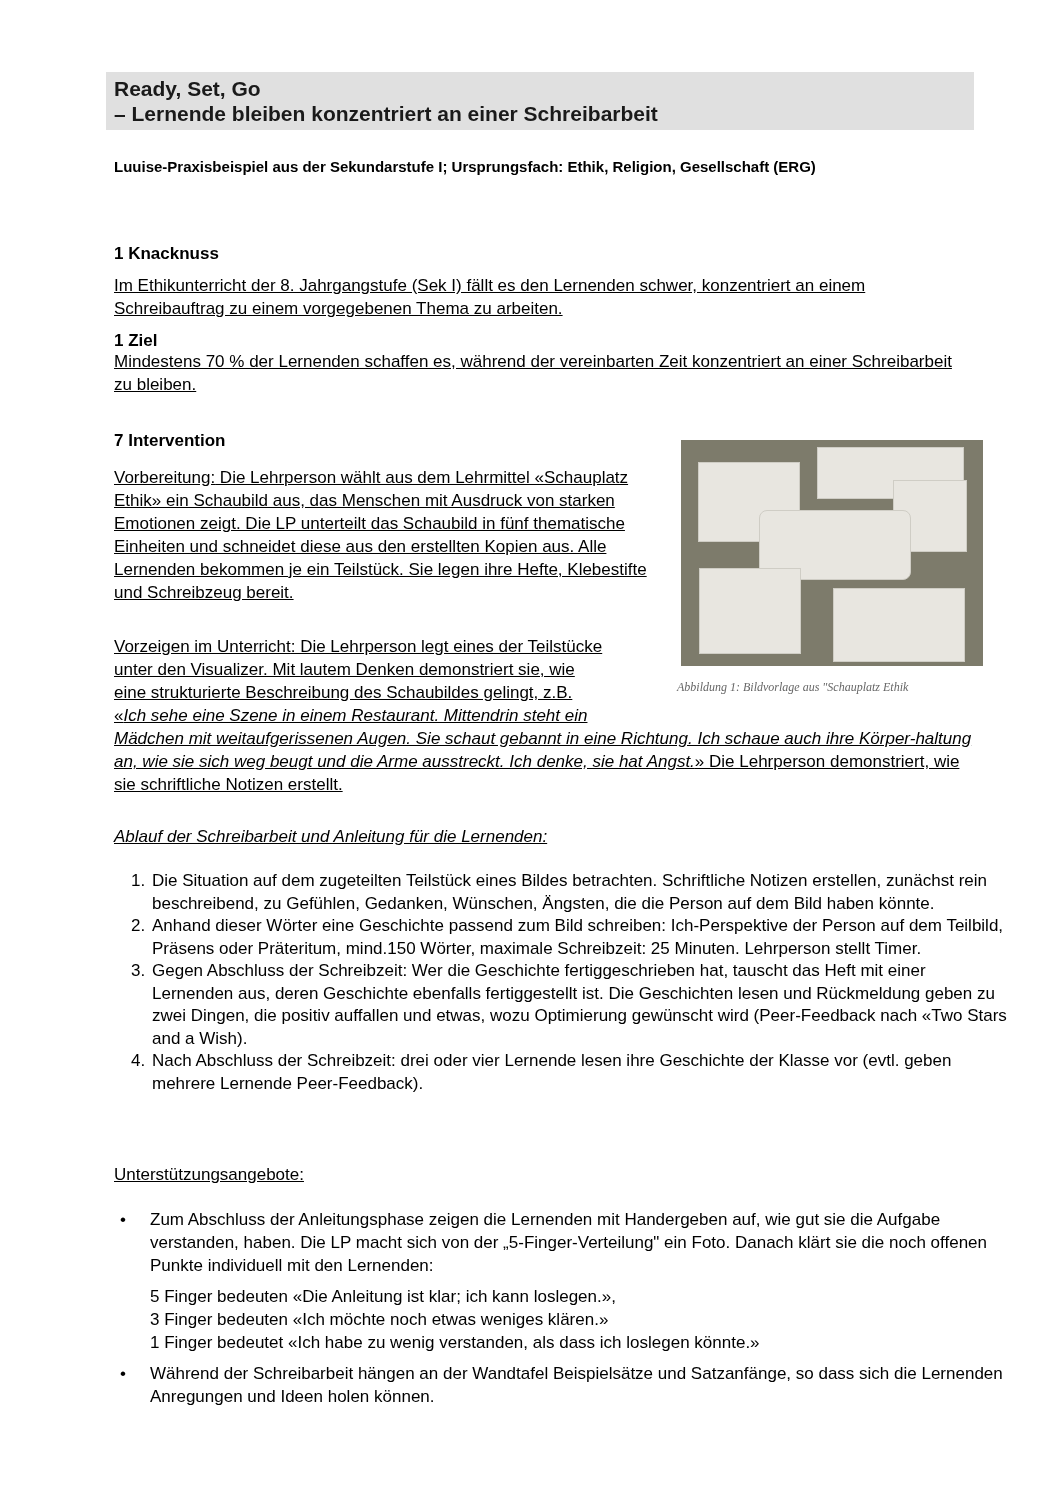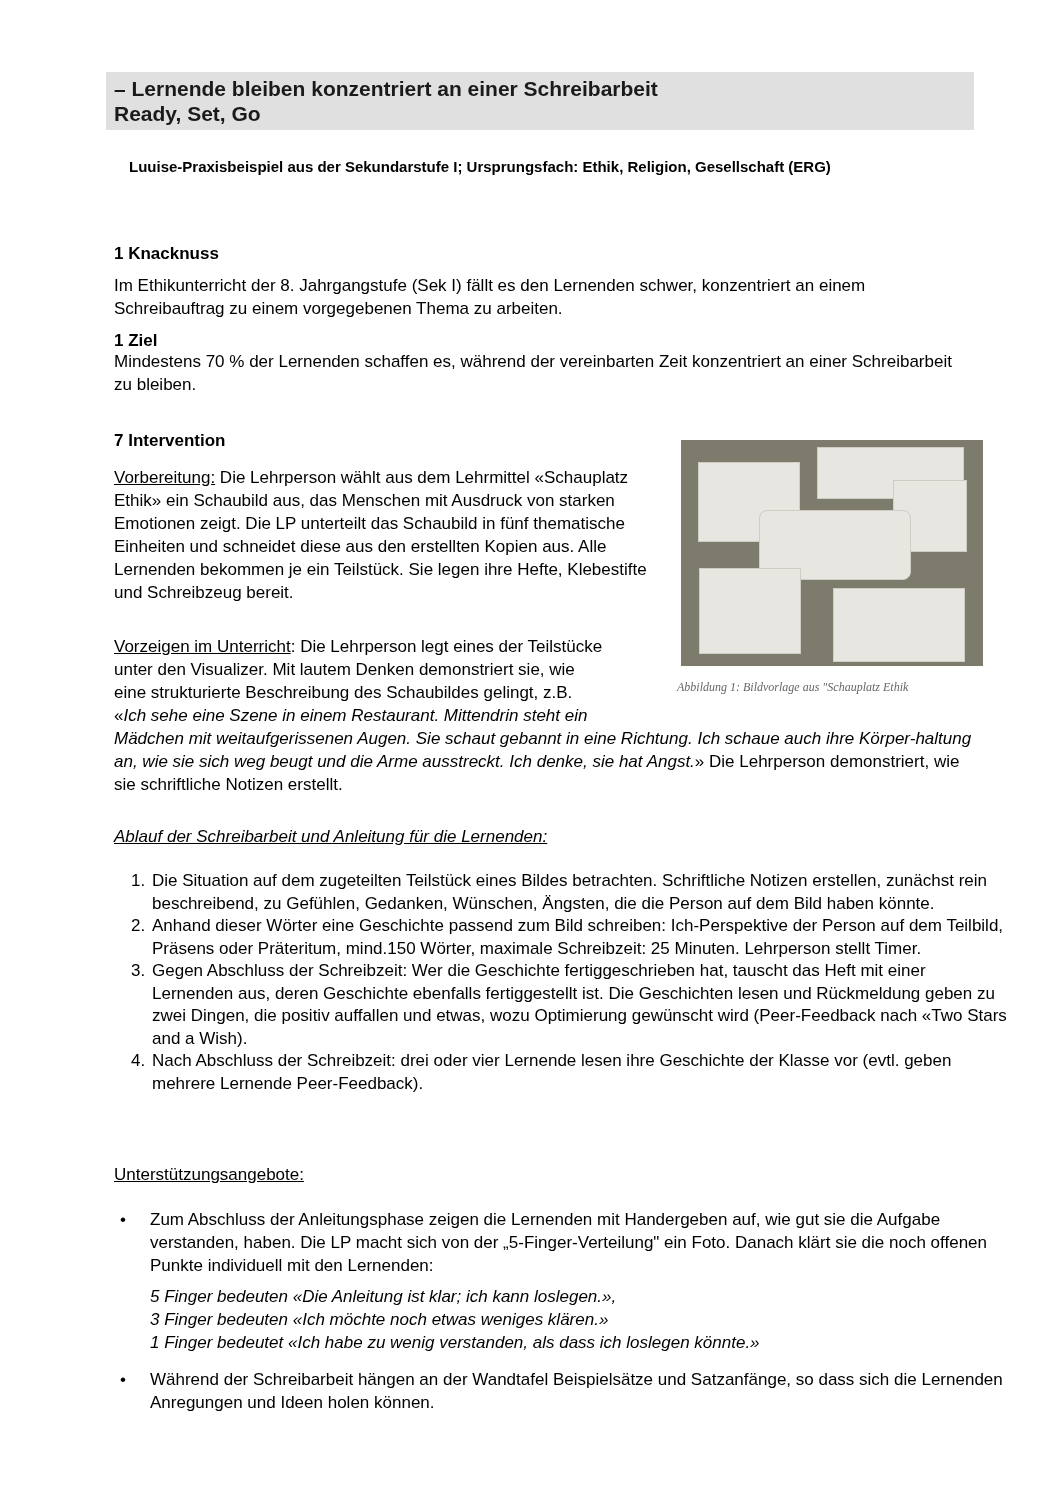"– Lernende bleiben konzentriert an" div { order: before "Ready, Set, Go" -> after "Ready, Set, Go" }
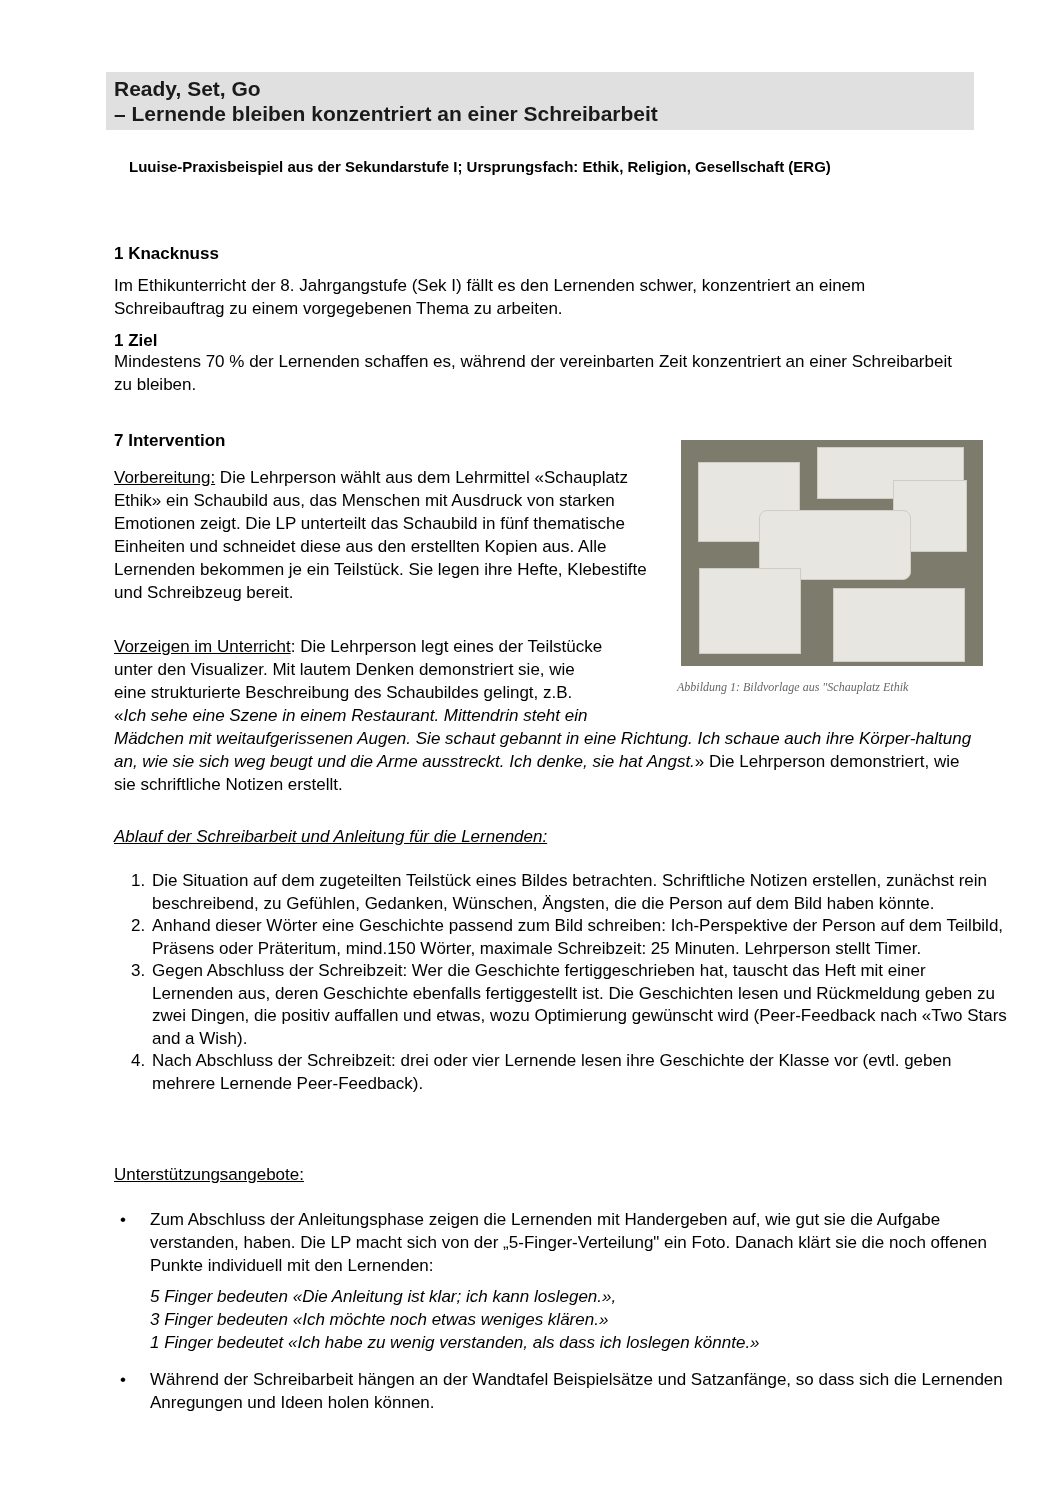"Luuise-Praxisbeispiel aus der" .subtitle { margin-left: 15px -> none }
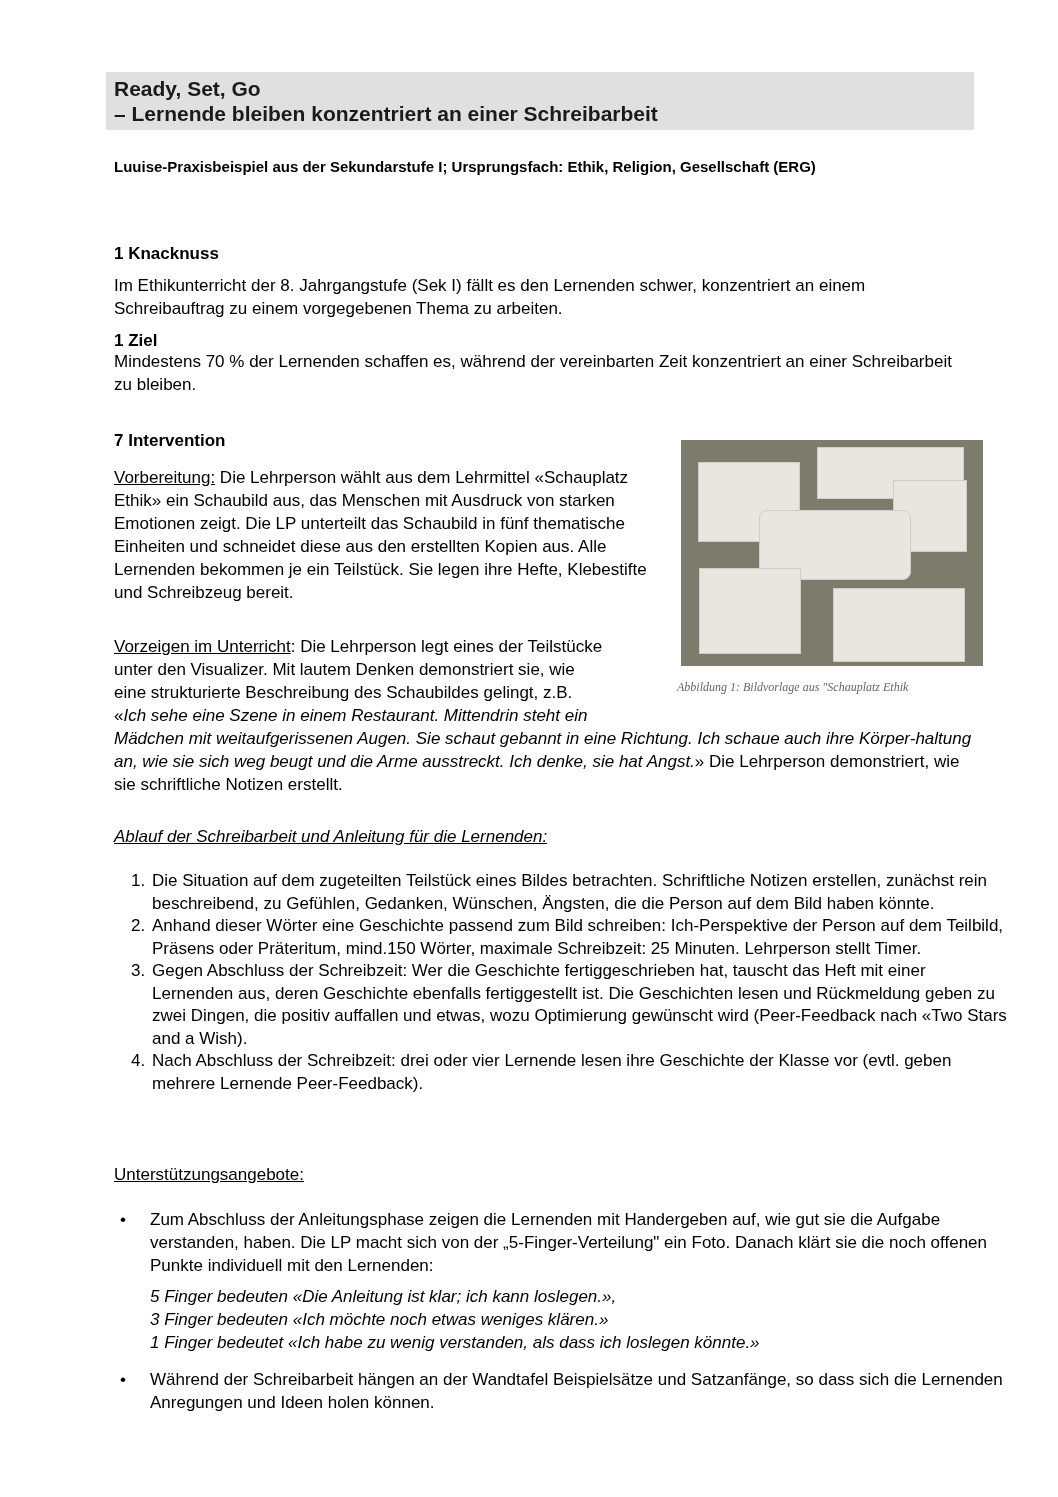"Im Ethikunterricht der 8. Jahrgangstufe" .p { text-decoration: none -> underline }
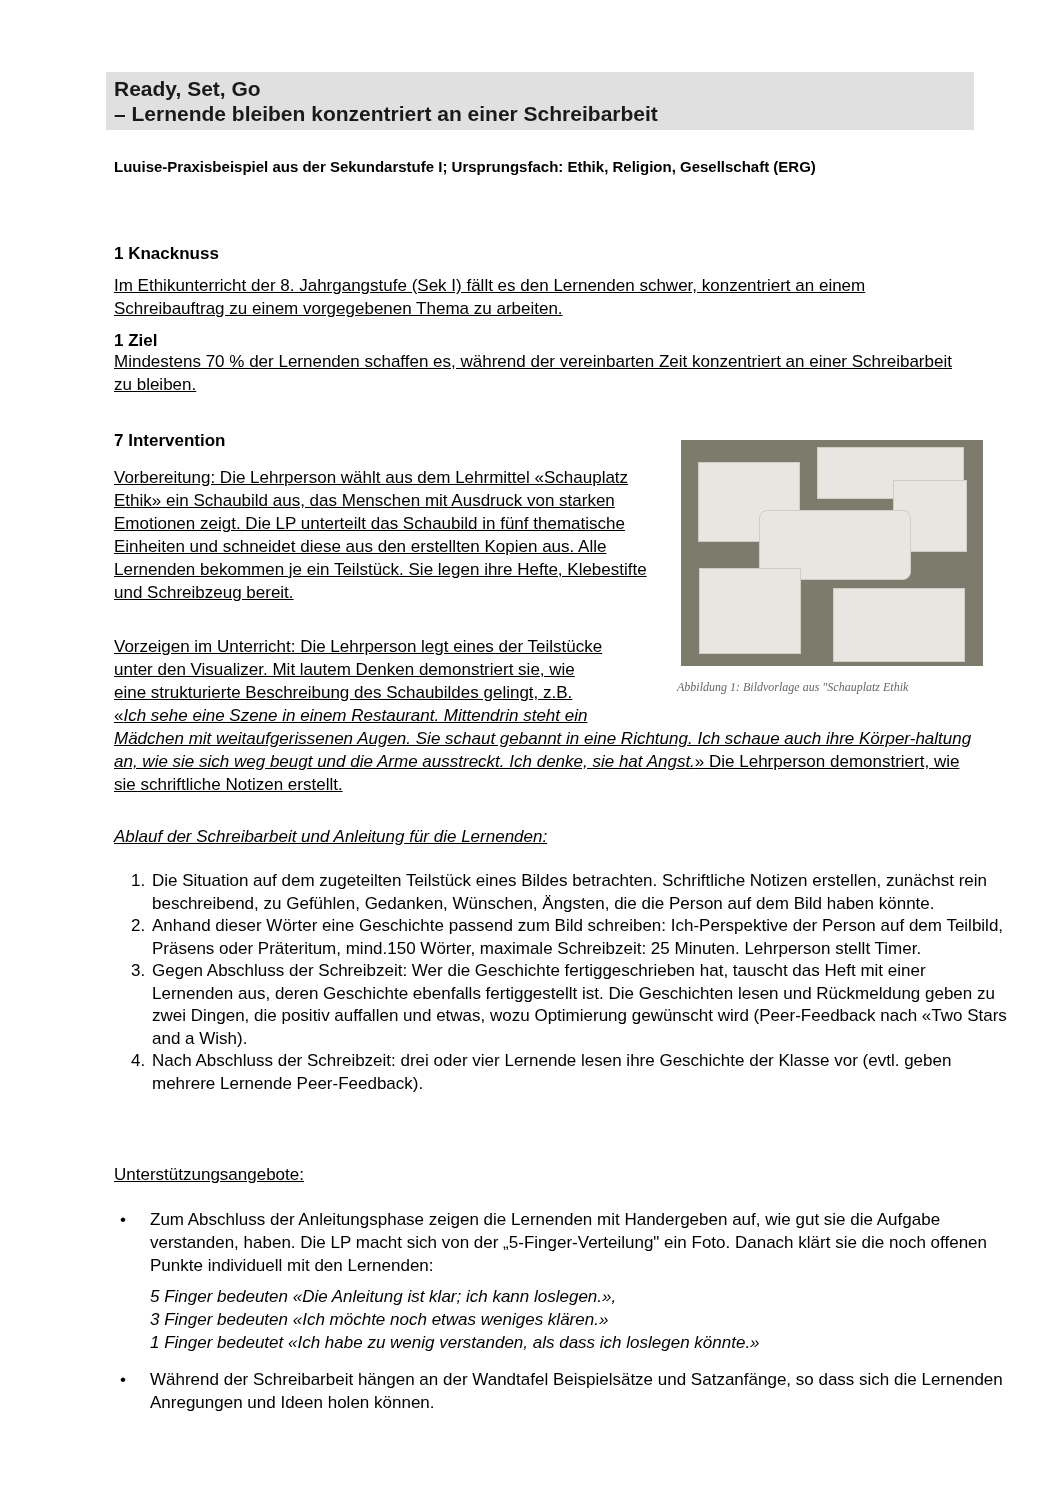"5 Finger bedeuten «Die Anleitung" .fingers { font-style: italic -> none; margin: 8px 0 14px 0 -> 8px 0 8px 0 }
